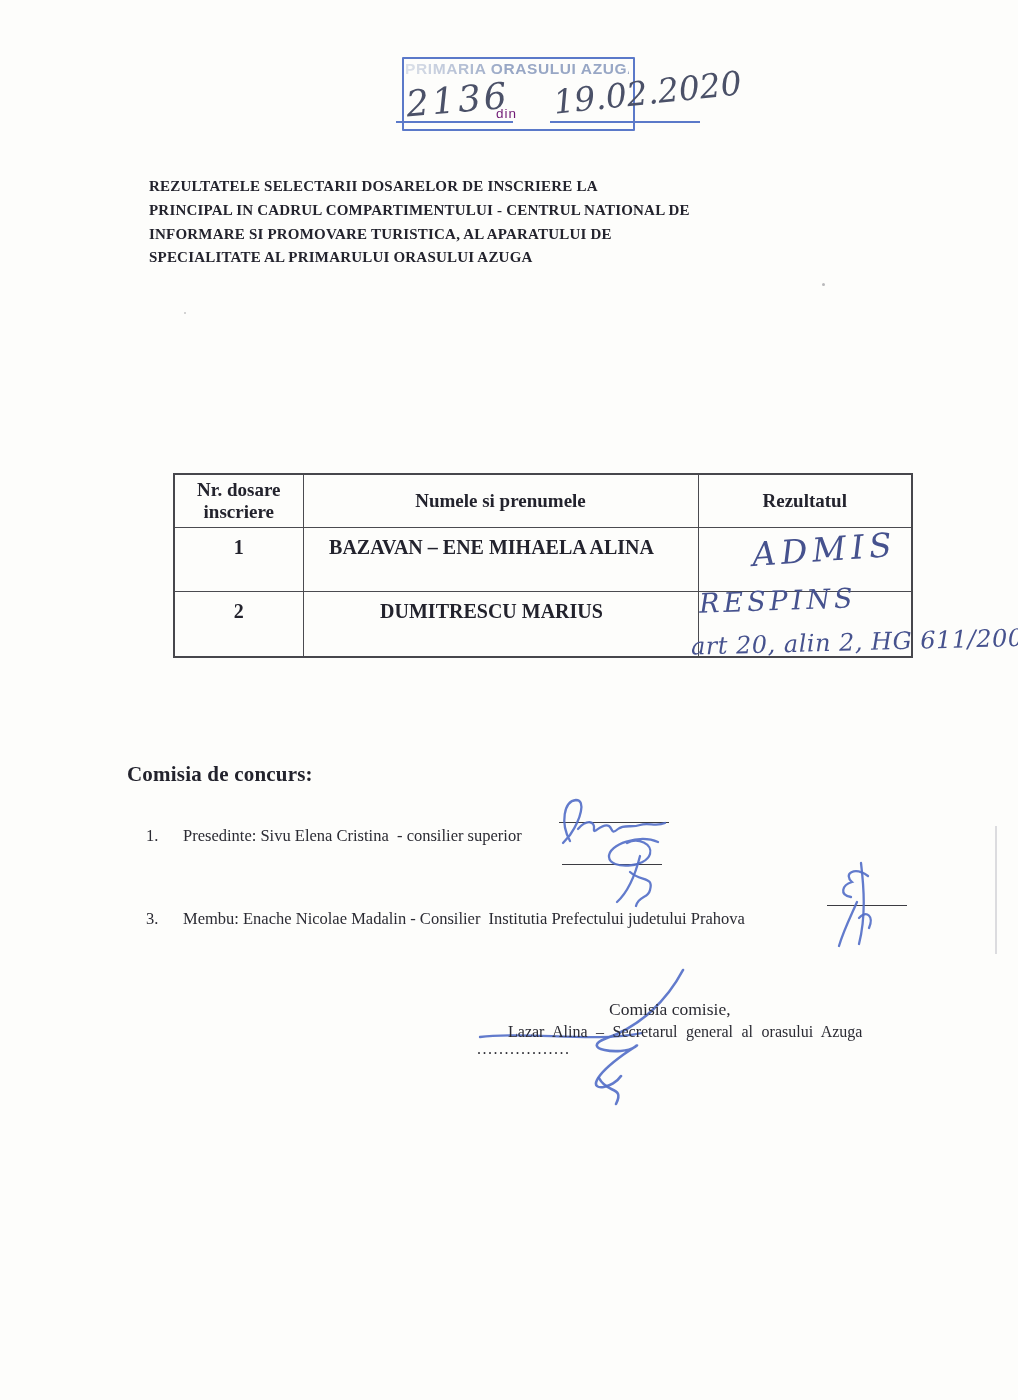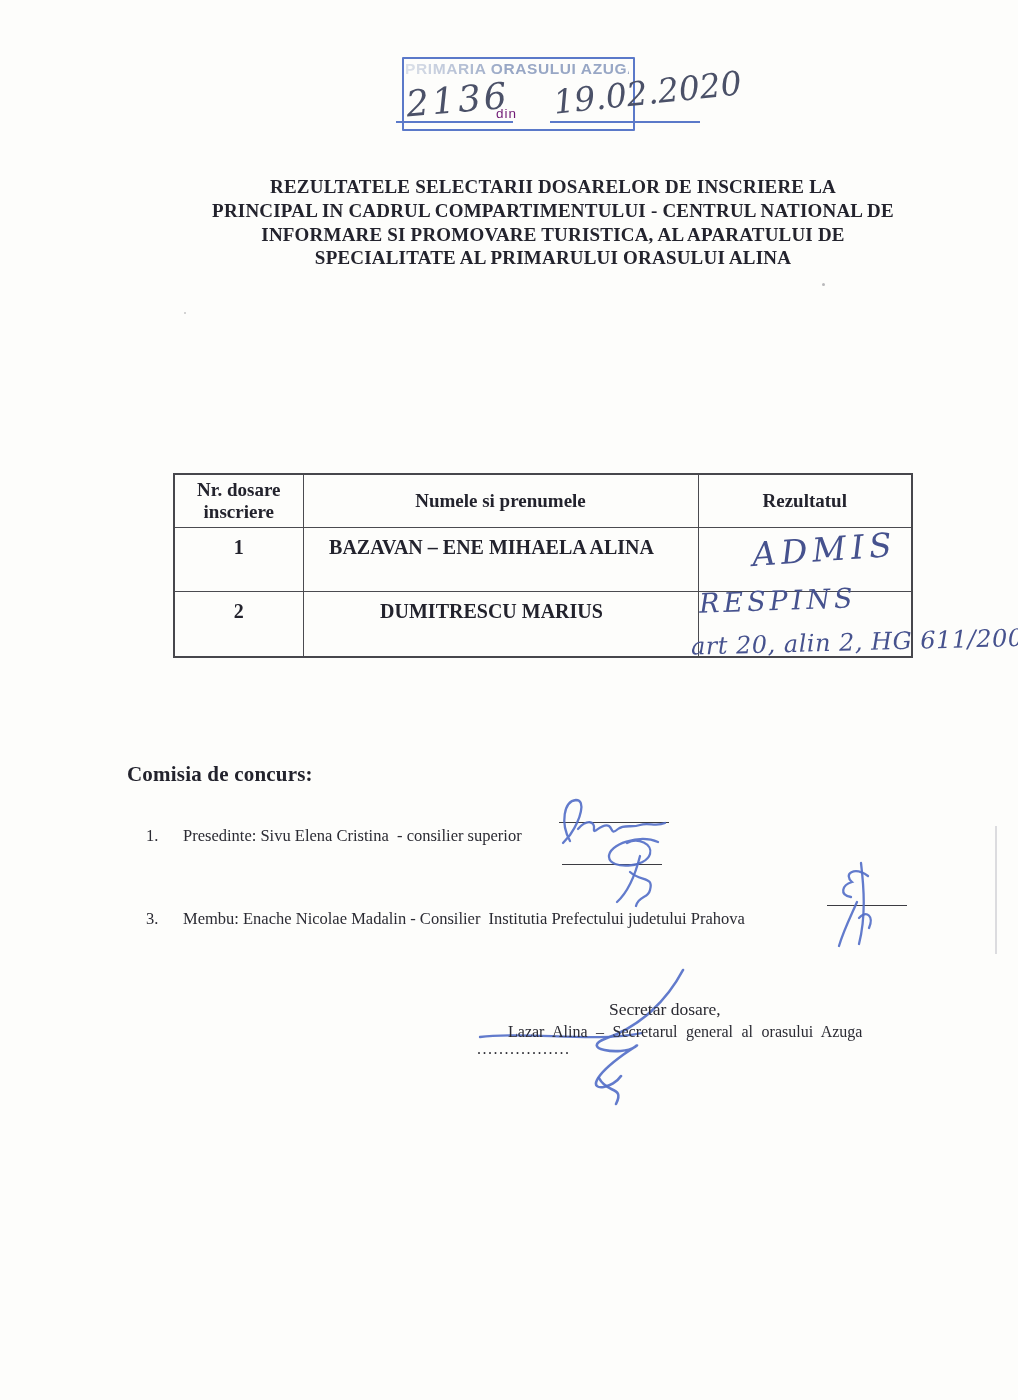"REZULTATELE SELECTARII DOSARELOR DE" .doc-title { font-size: 19px -> 15px; text-align: center -> none }
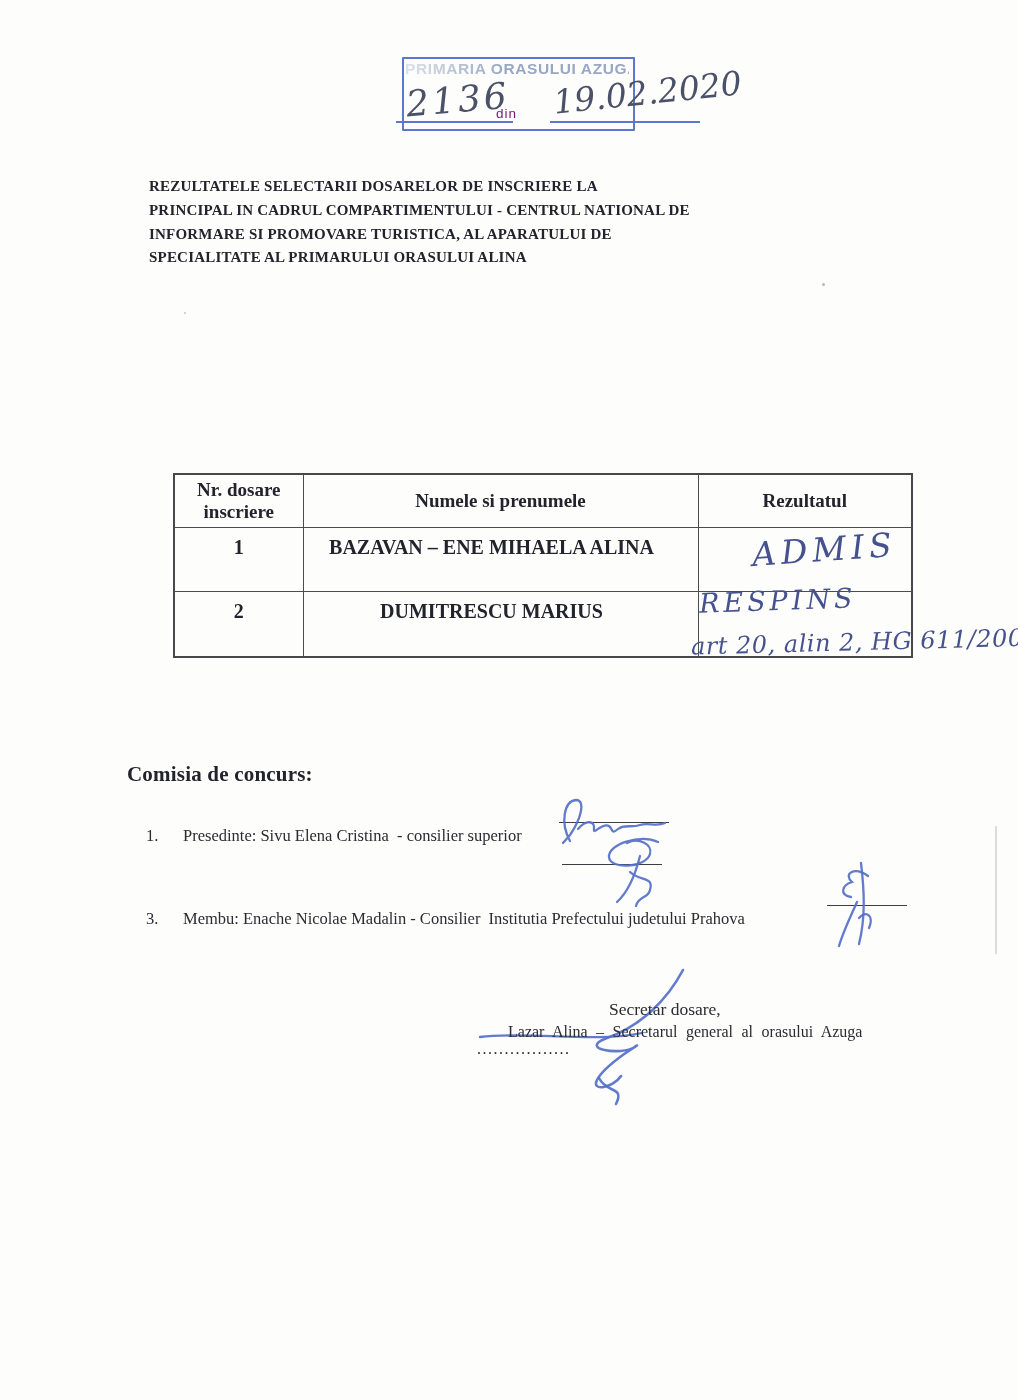"SPECIALITATE AL PRIMARULUI ORASULUI" div { text: ALINA -> AZUGA }
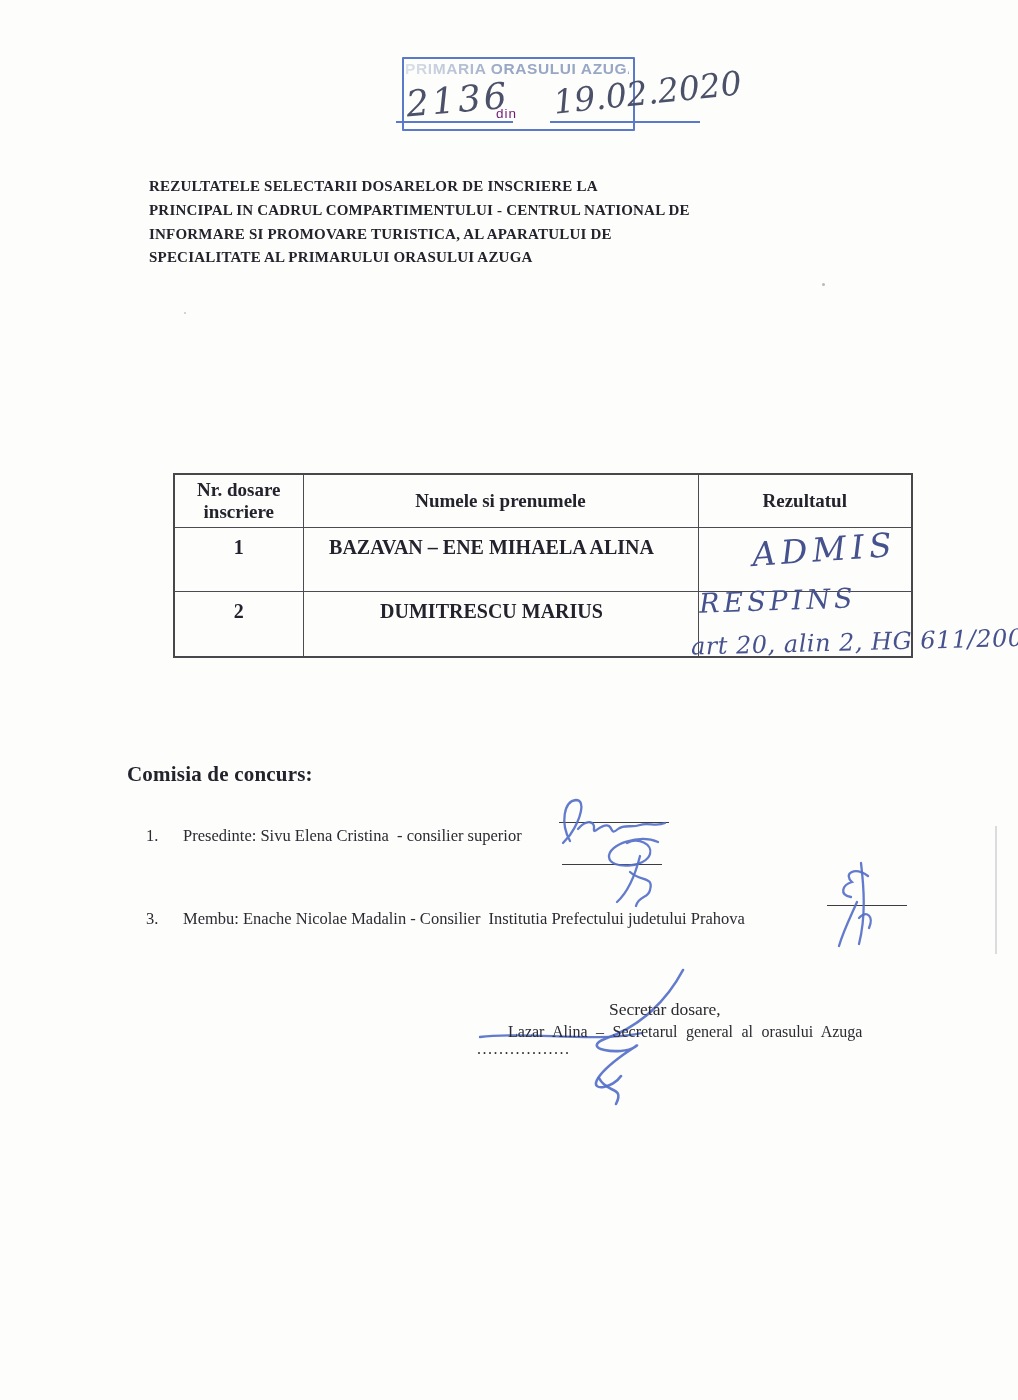"Secretar dosare," div.sec-role { text: Secretar dosare -> Comisia comisie }
